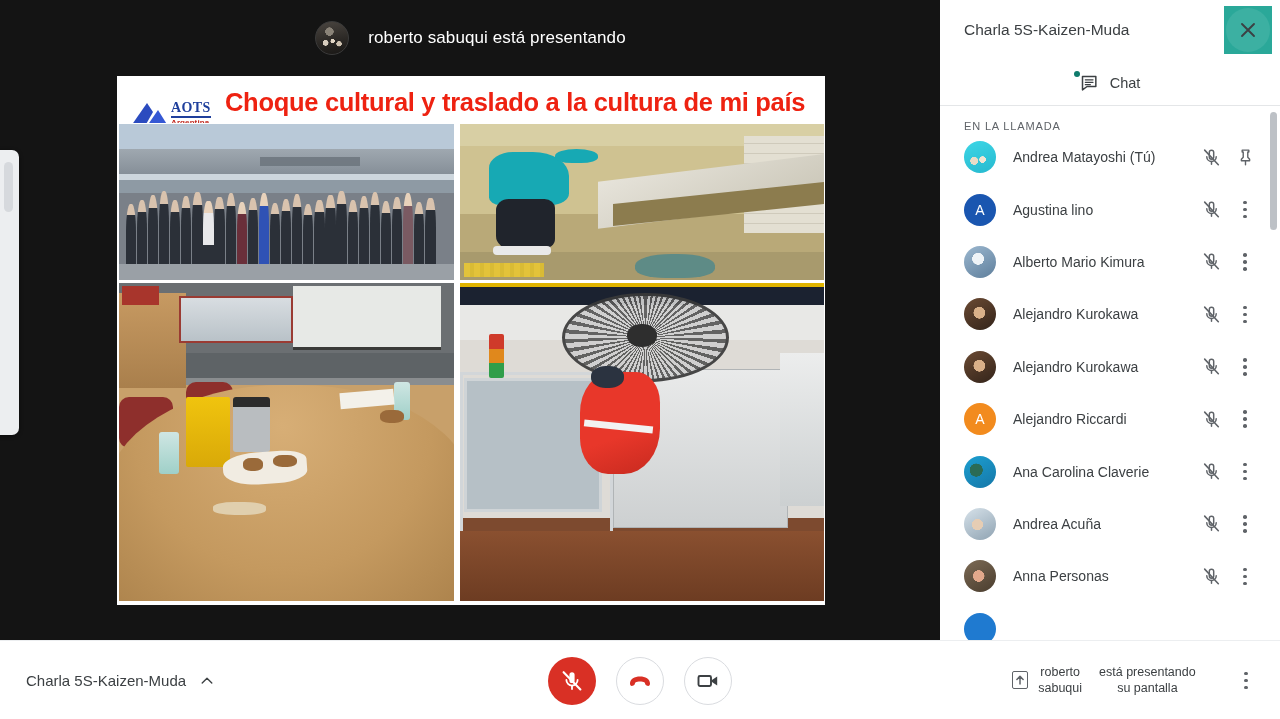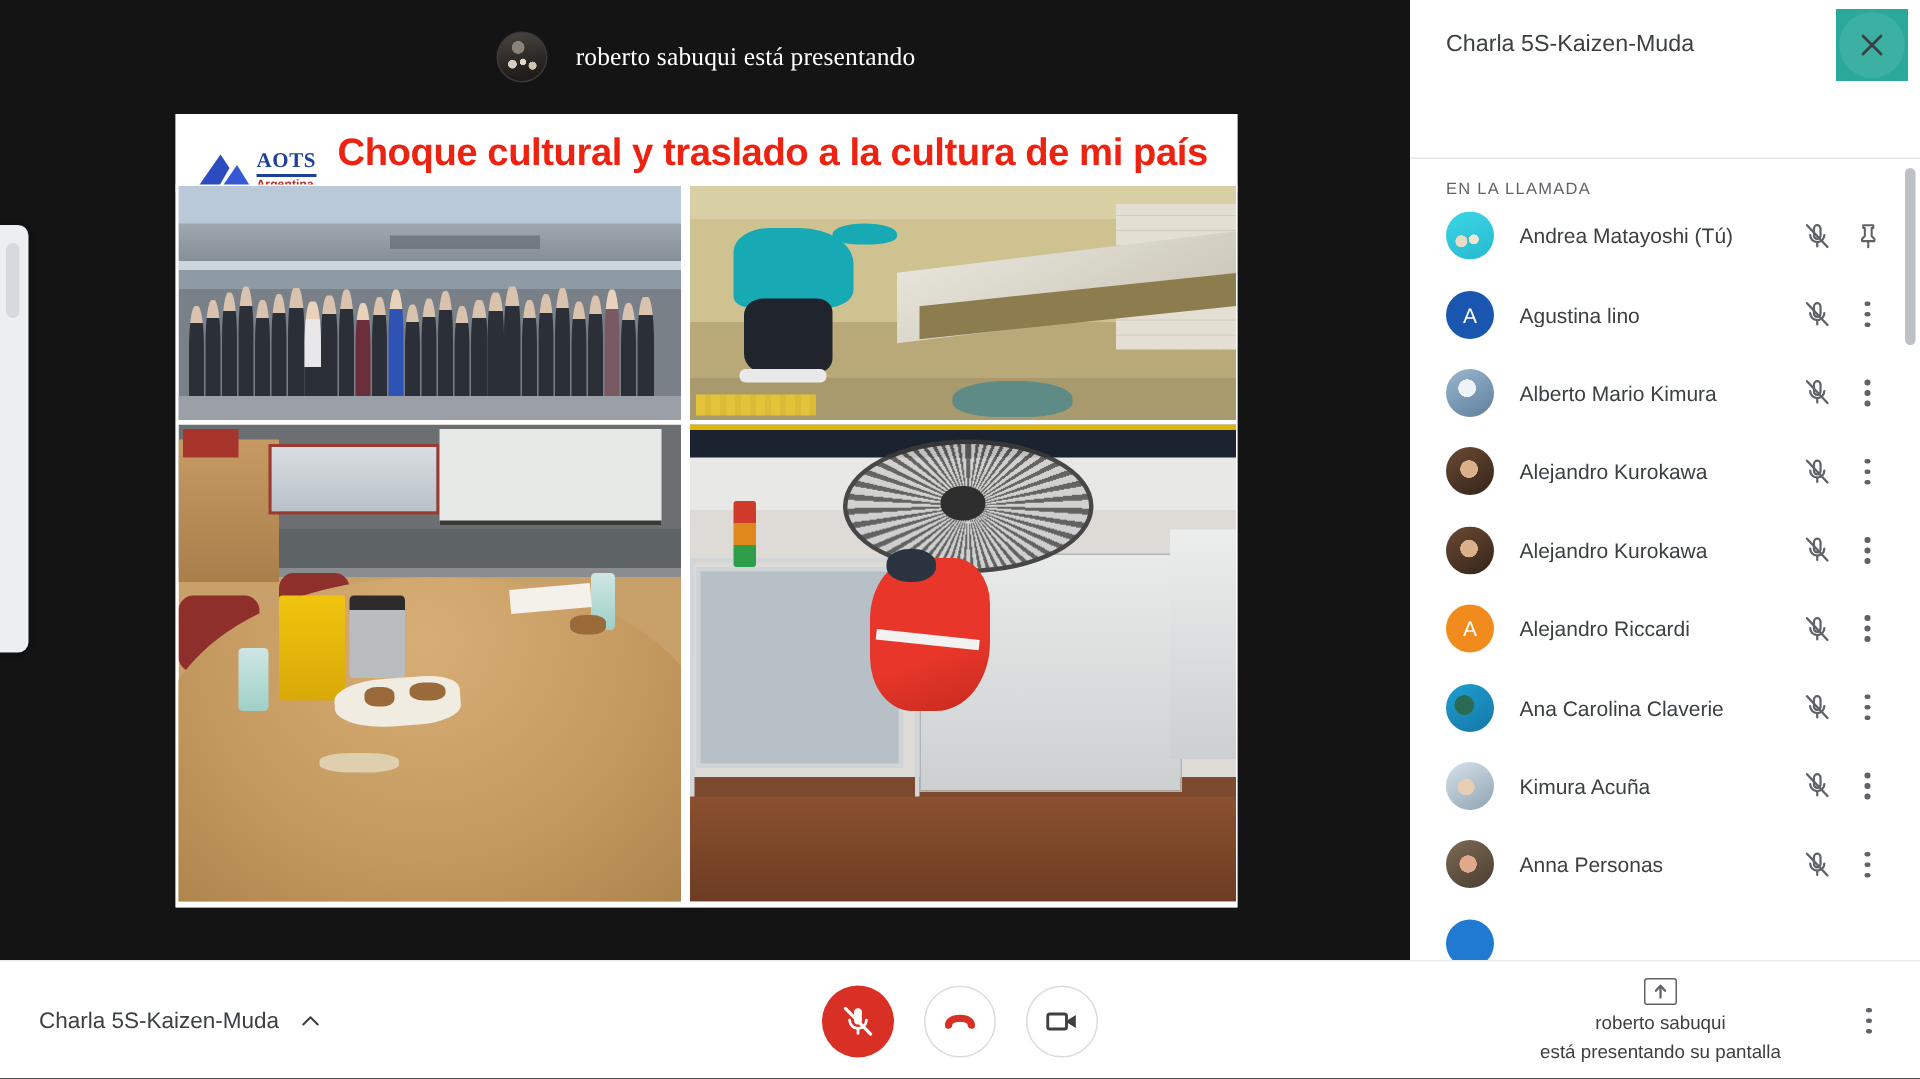"roberto sabuqui está presentando" #topbar { font-family: Liberation Serif, serif -> none }
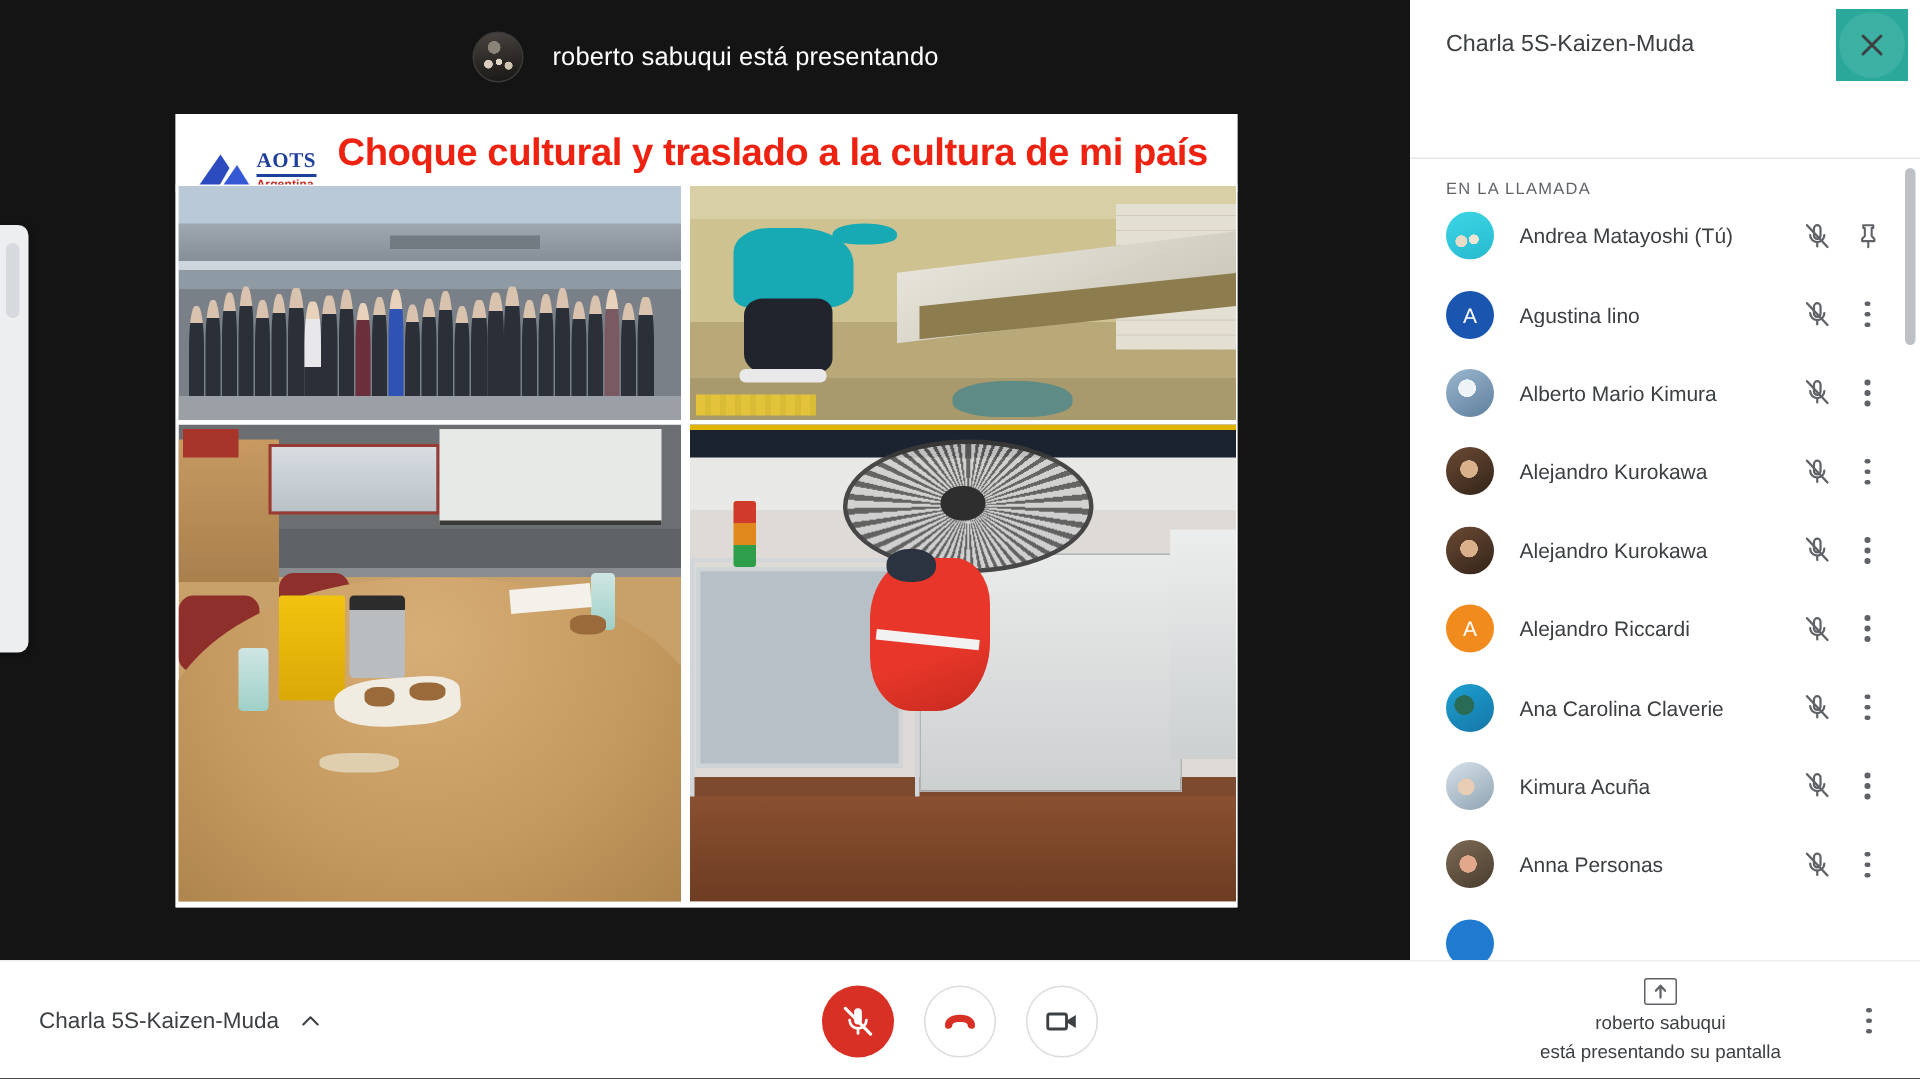"Chat" div.tab { html: none -> <div> <svg> <path></path> <path></path> </svg> <span></span> <span>Chat</span> </div> }
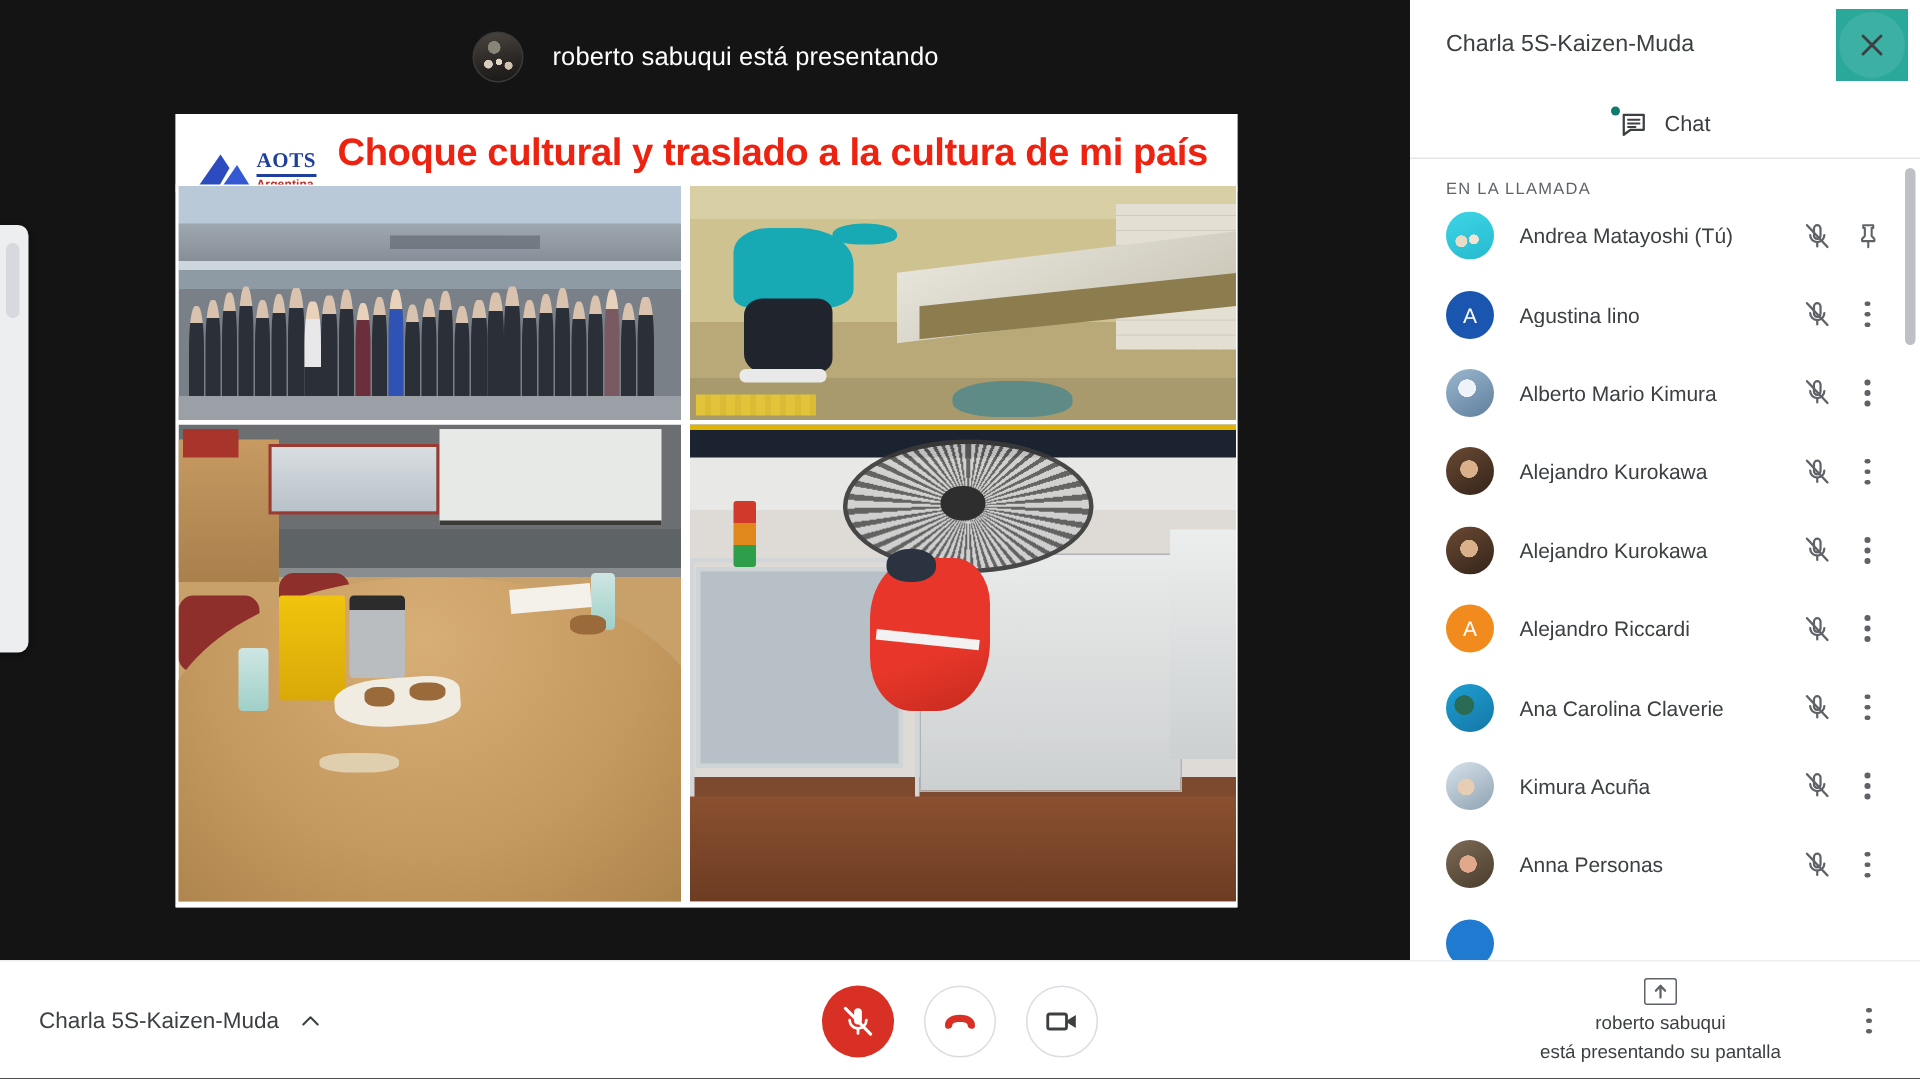"Kimura Acuña" div.person-name { text: Kimura -> Andrea }
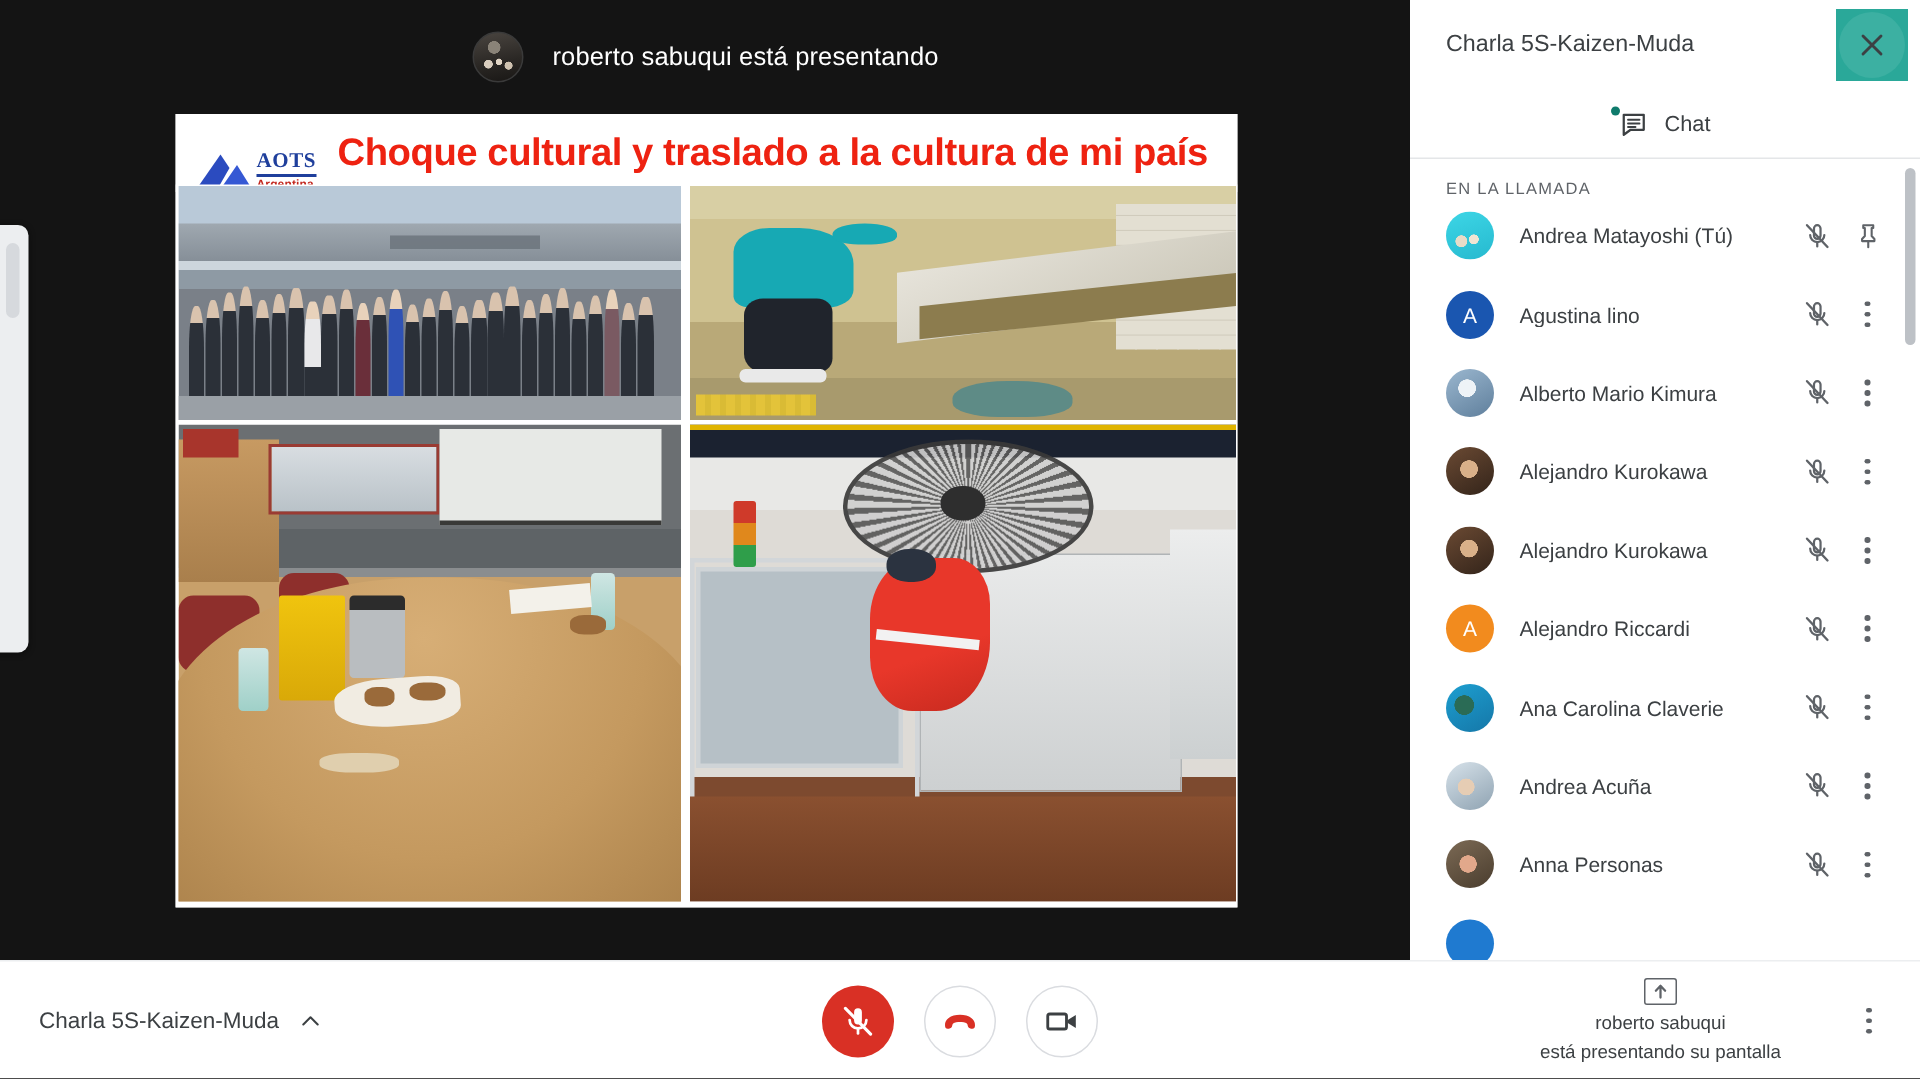"roberto sabuqui" #present-status { flex-direction: column -> row }
